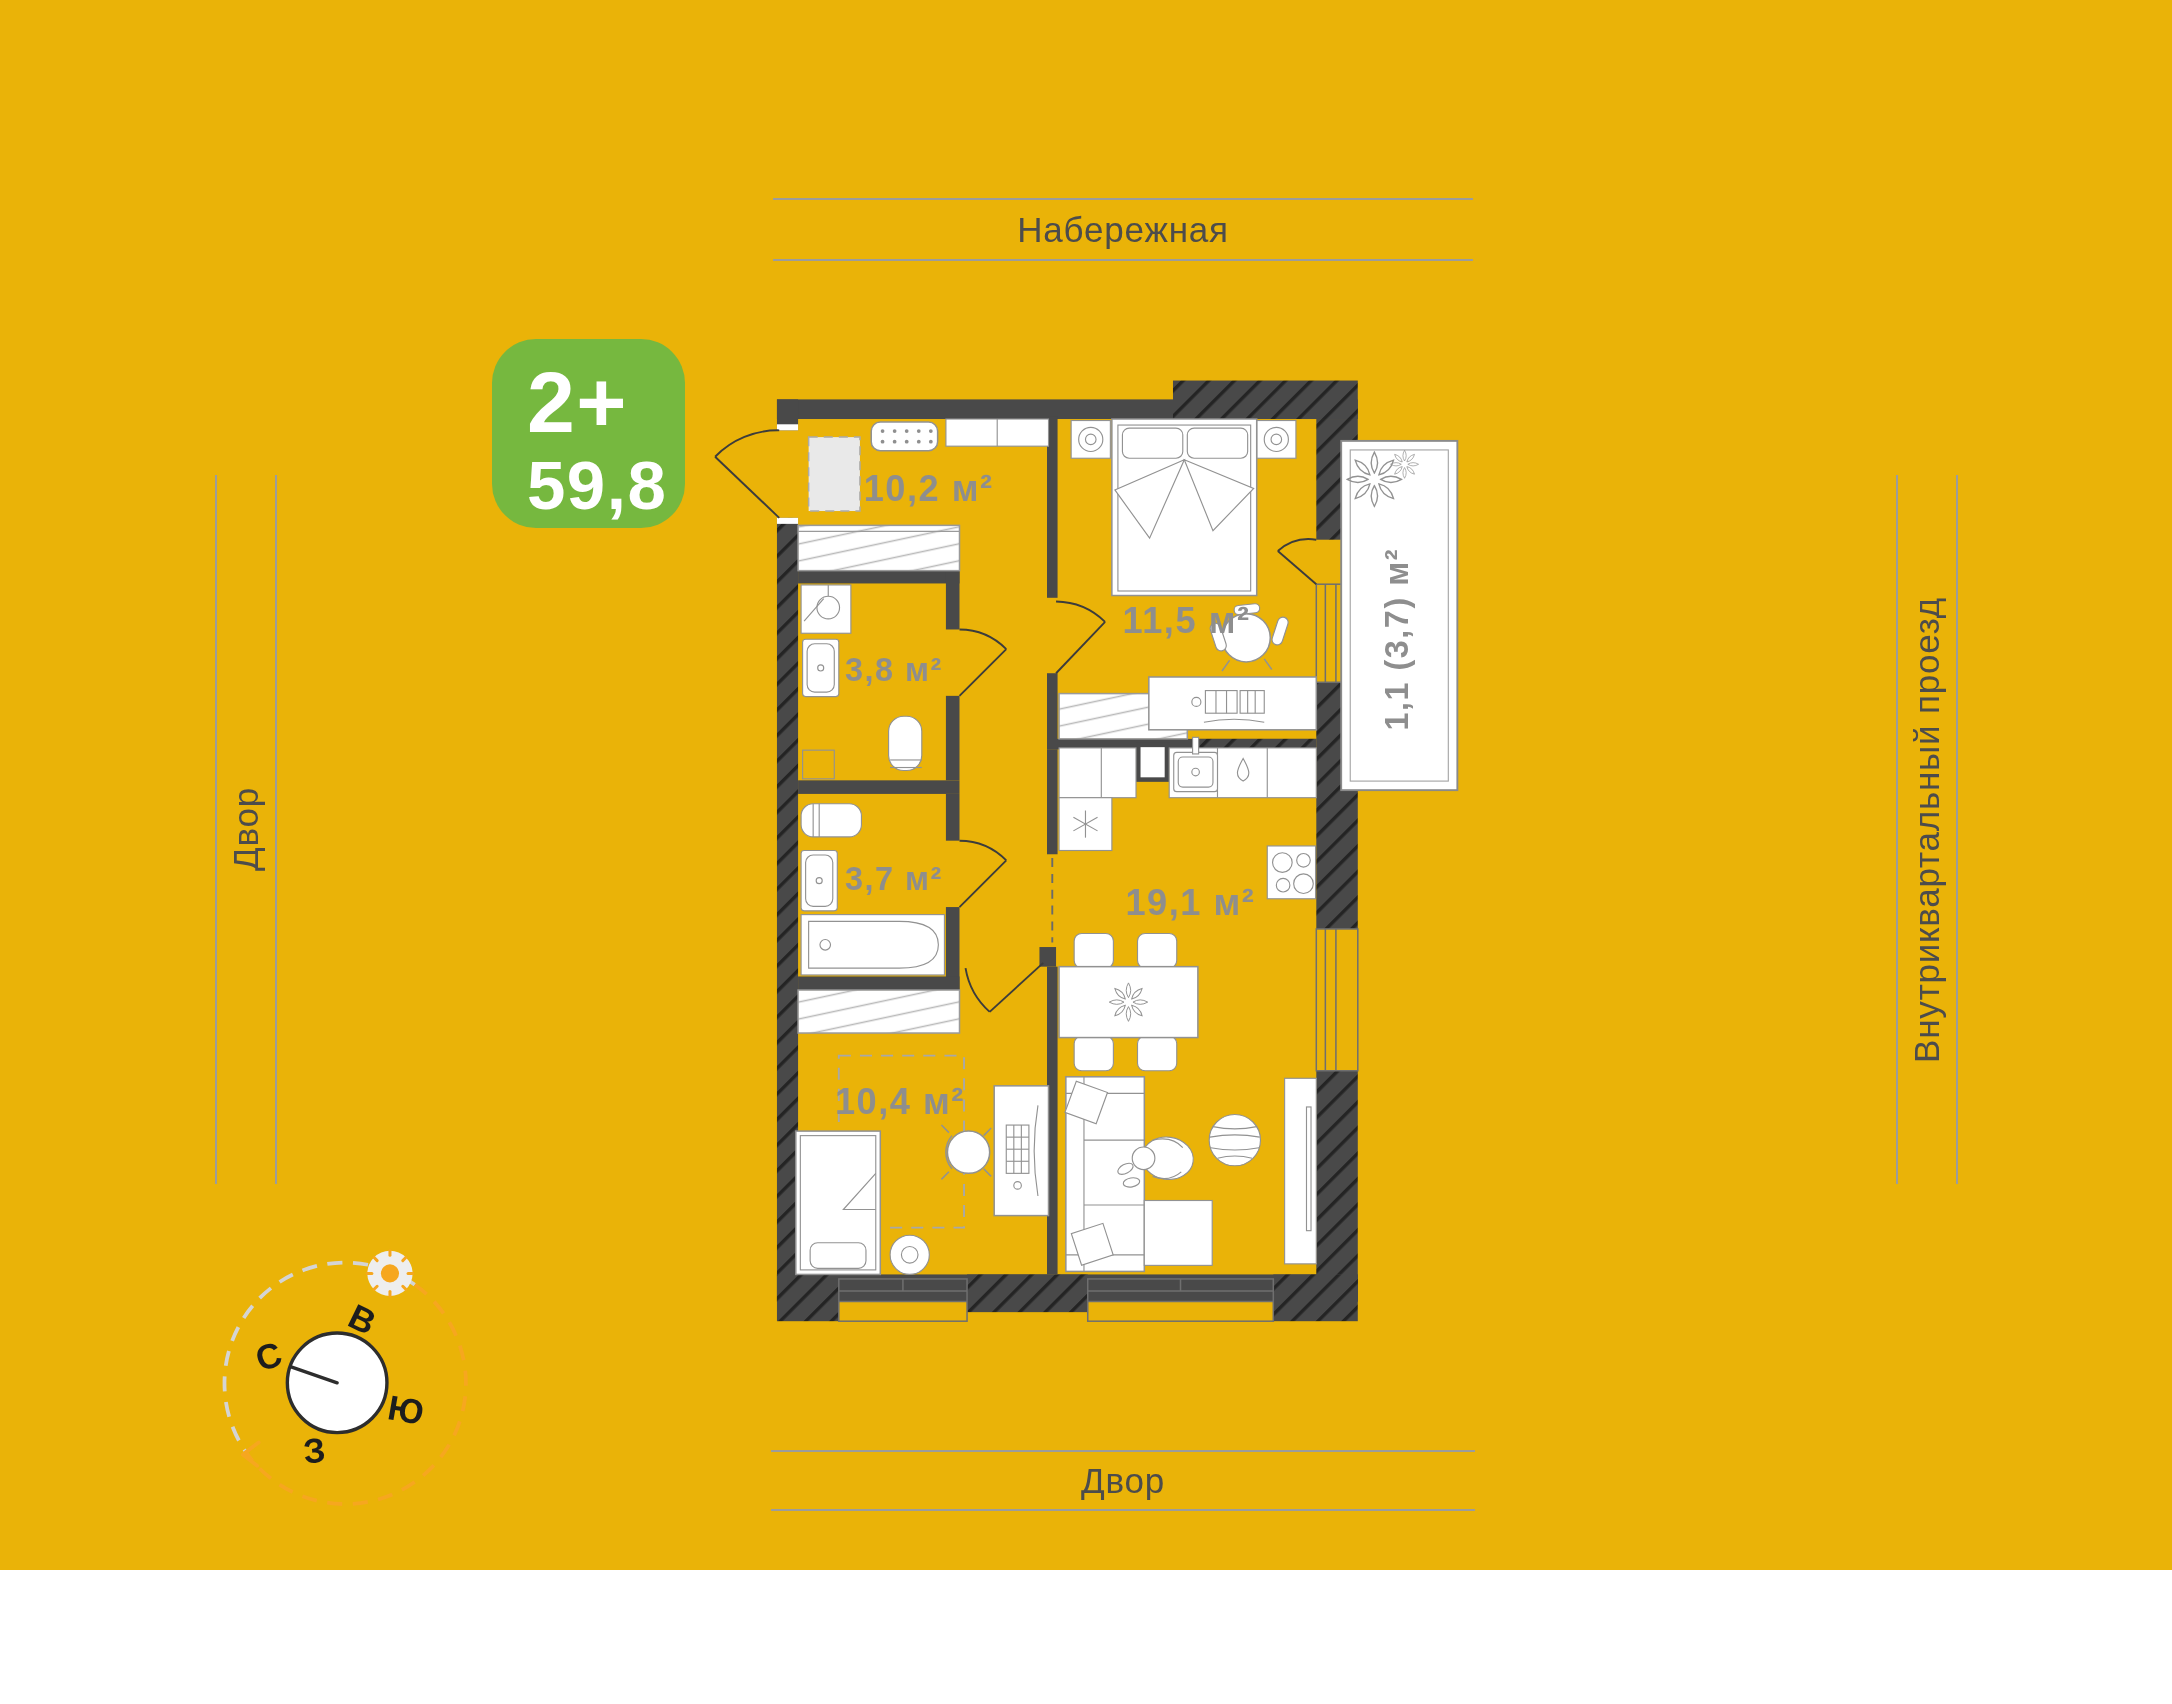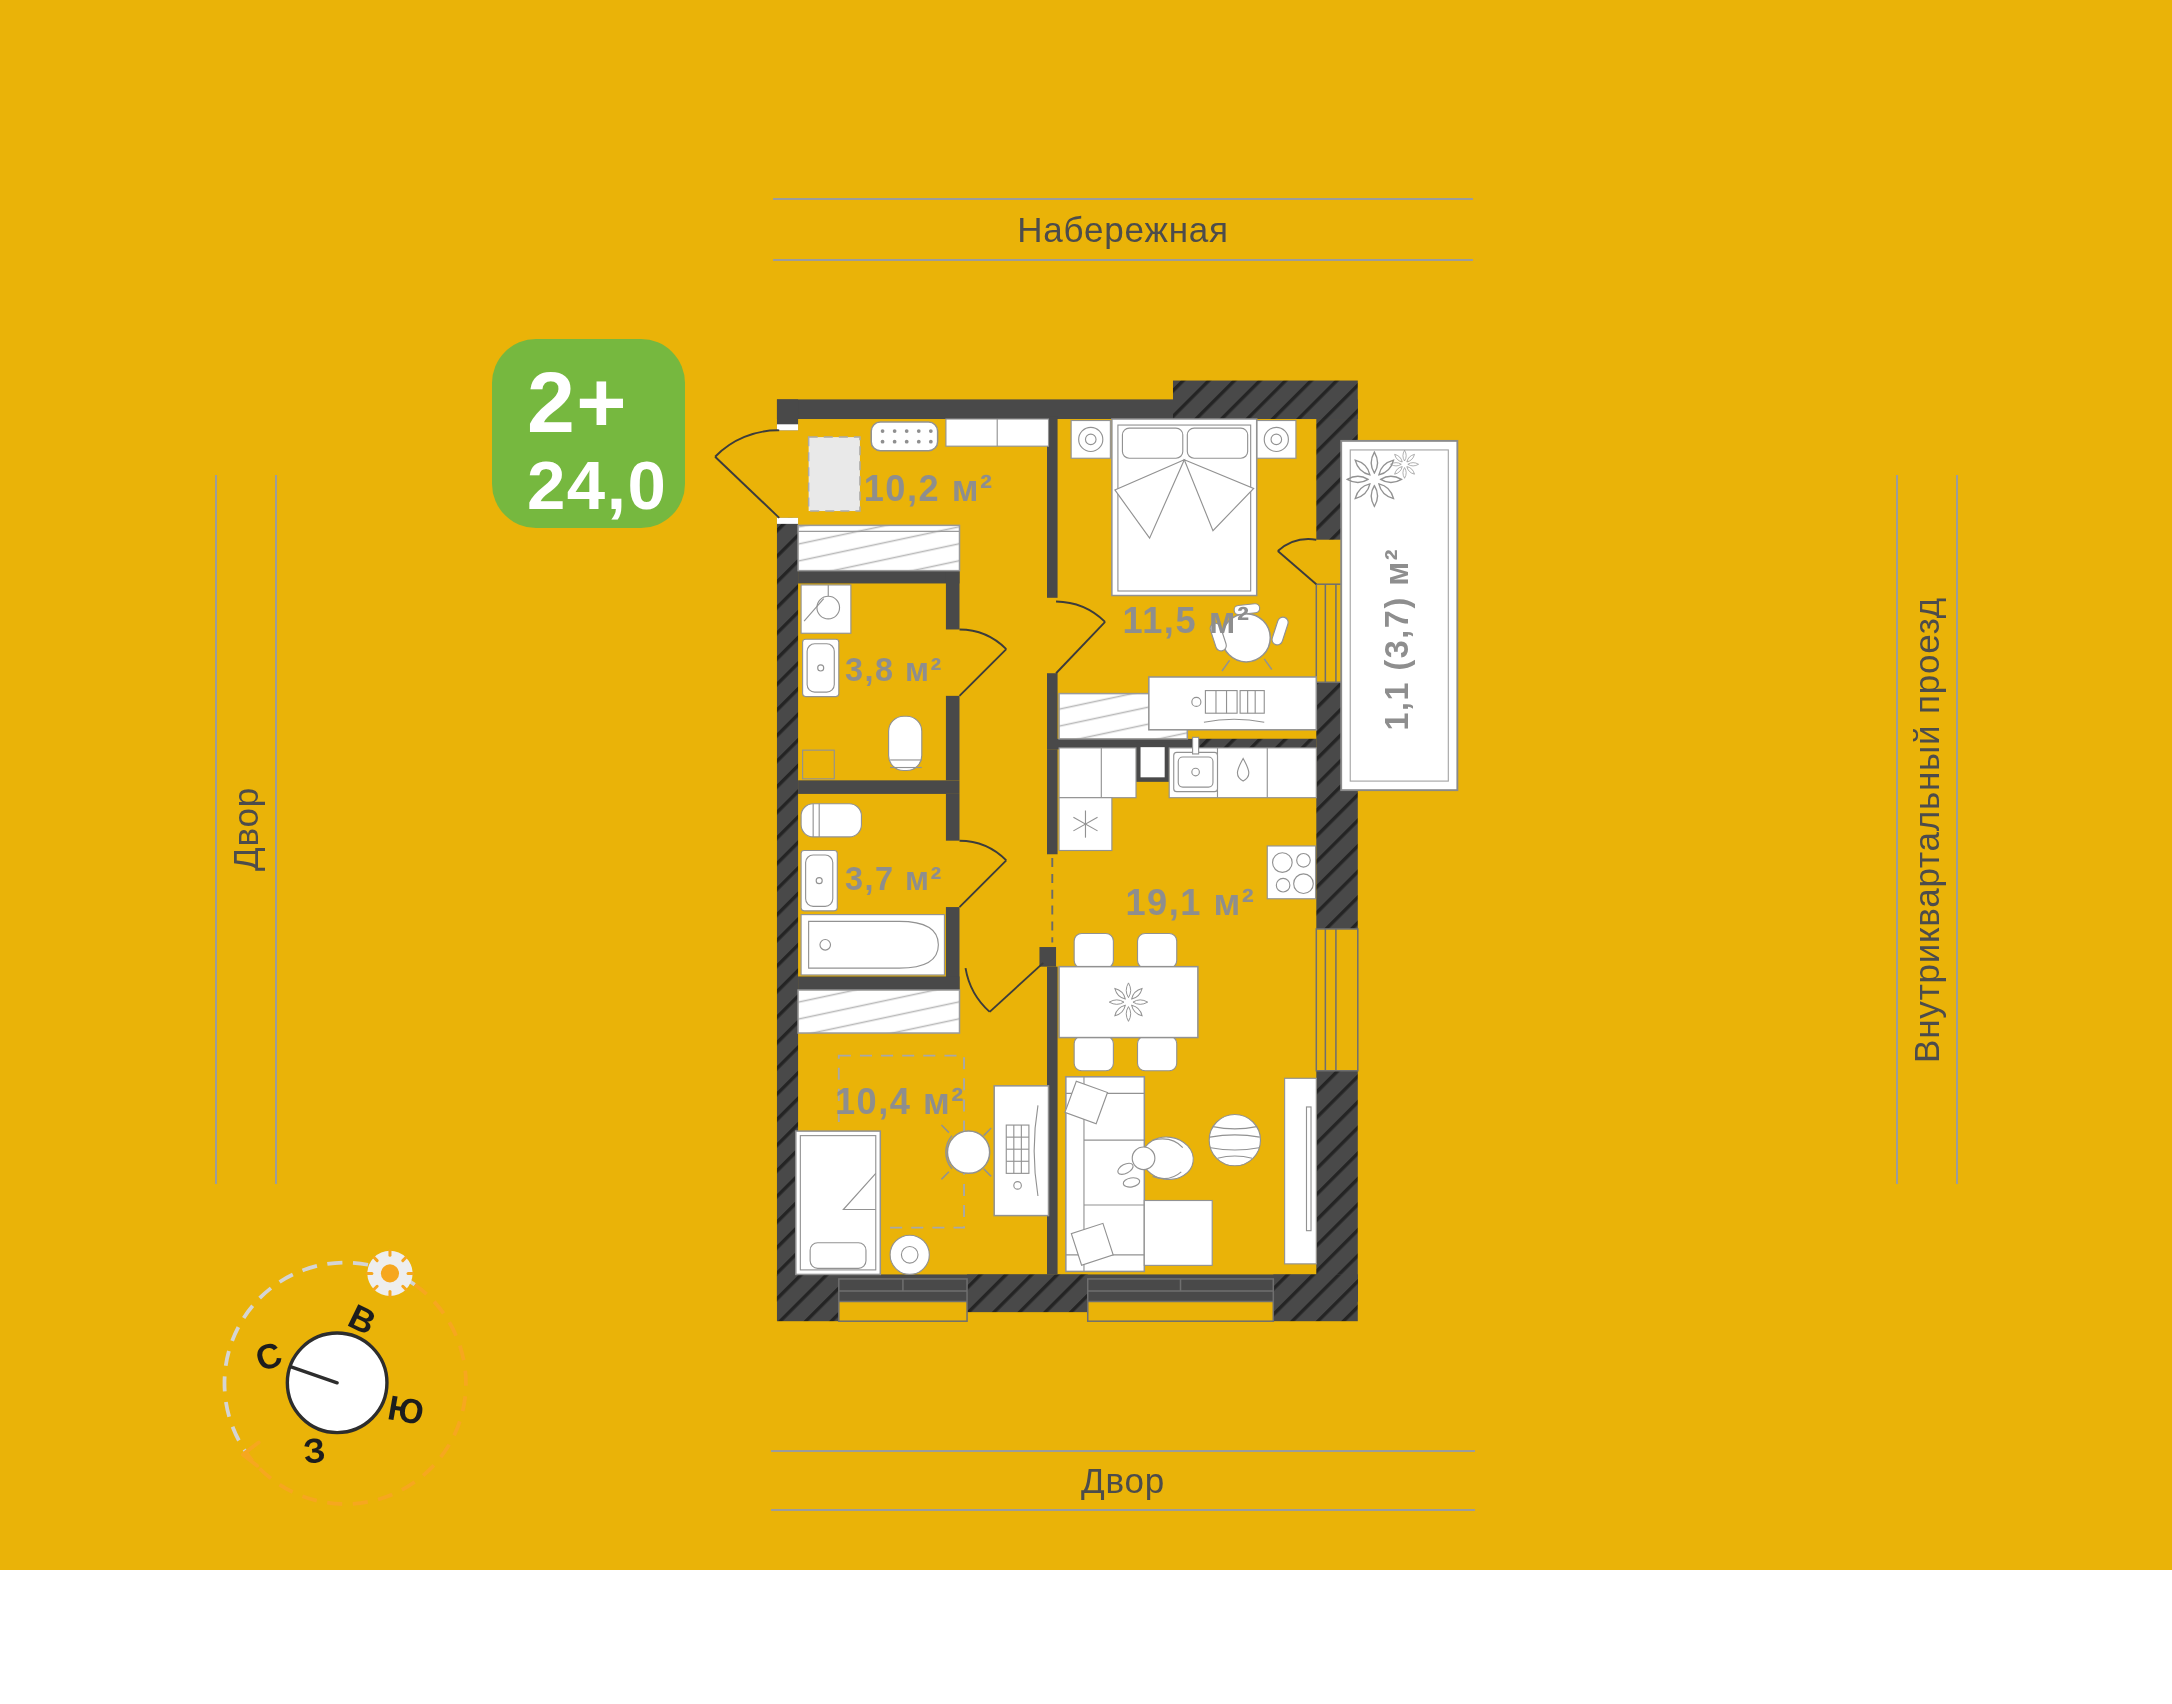"24,0" div.t2 { text: 24,0 -> 59,8 }
